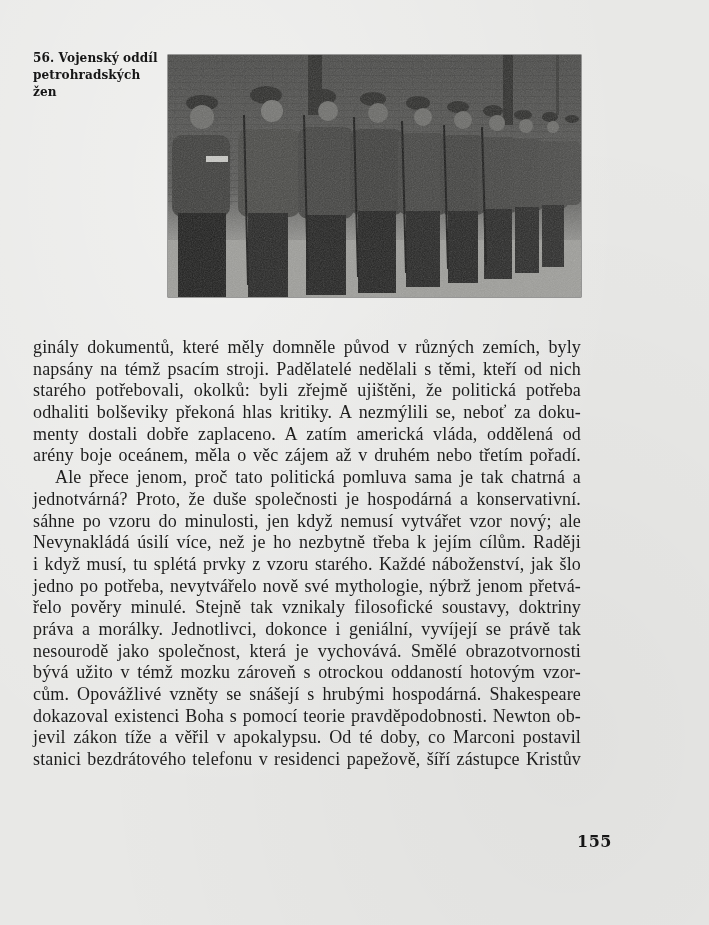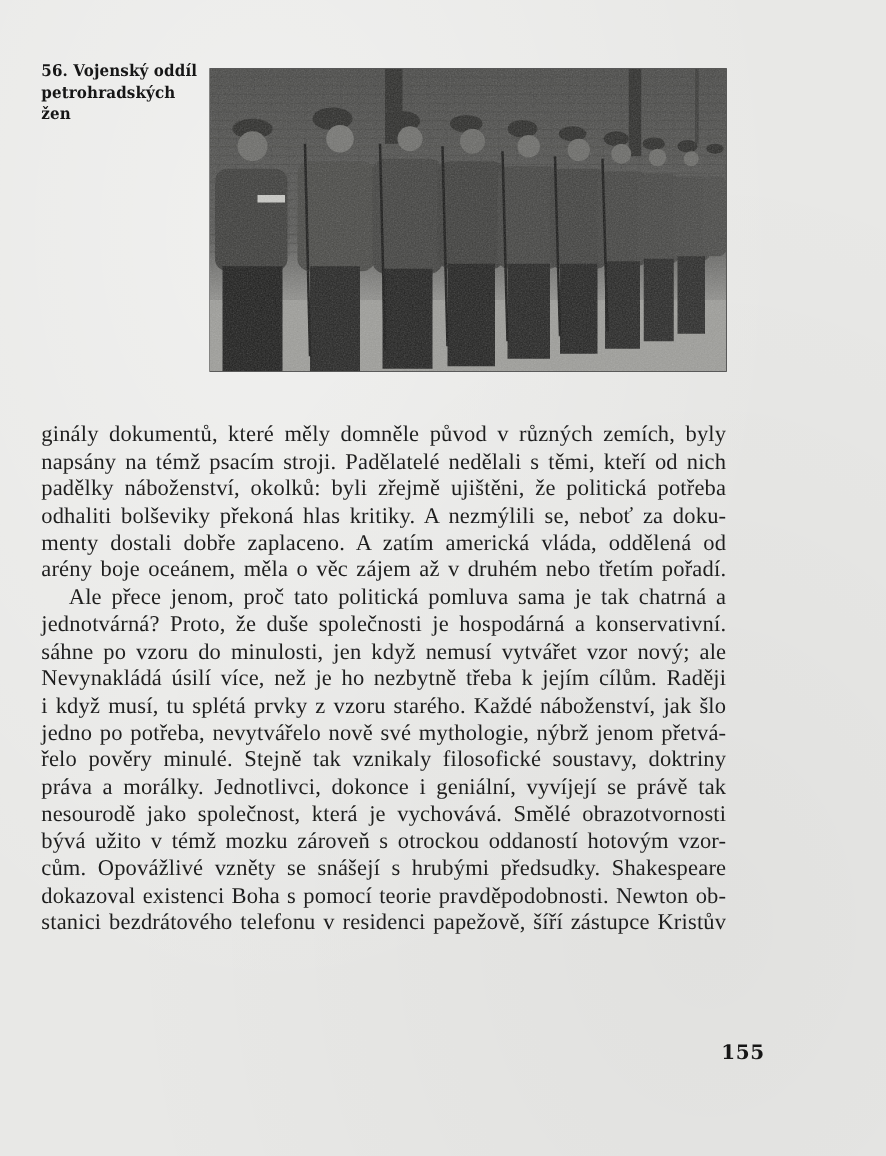"padělky náboženství, okolků: byli zřejmě" span.line { text: padělky náboženství -> starého potřebovali }
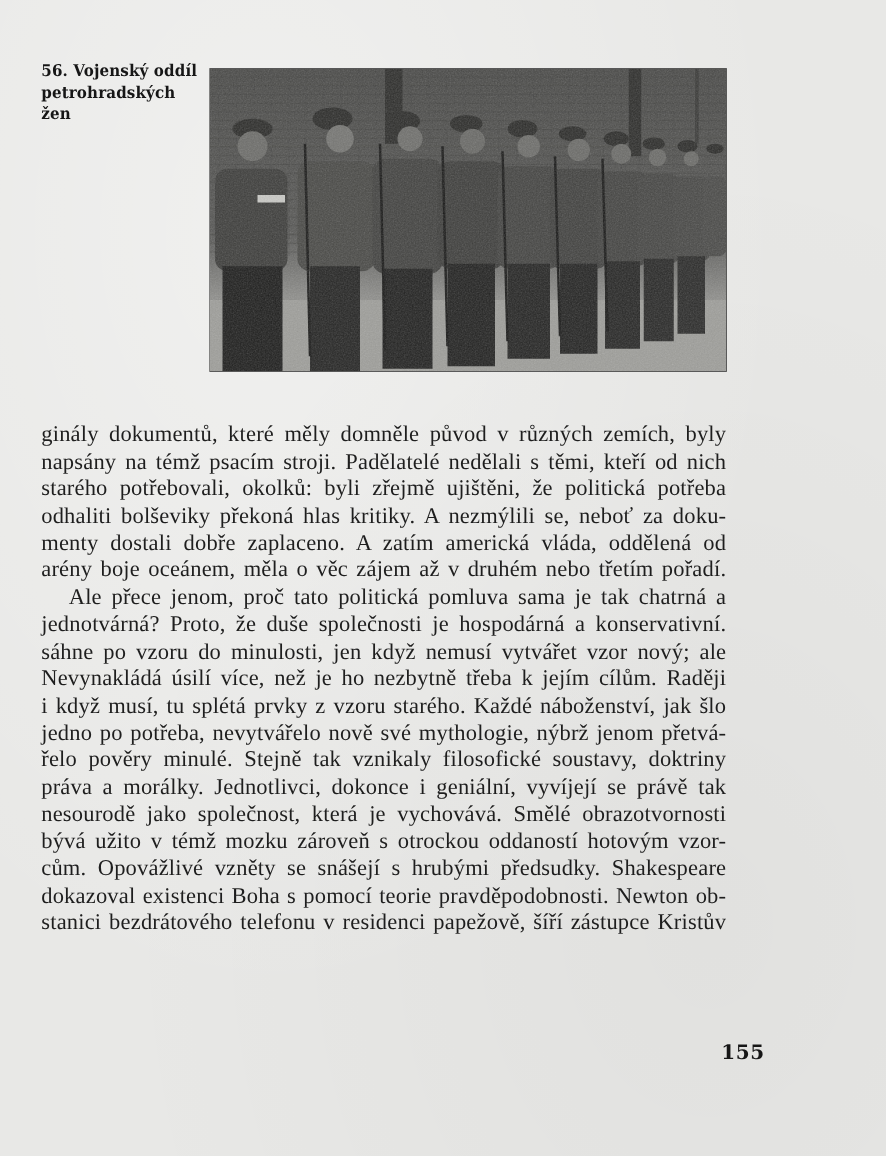"cům. Opovážlivé vzněty se snášejí" span.line { text: předsudky -> hospodárná }
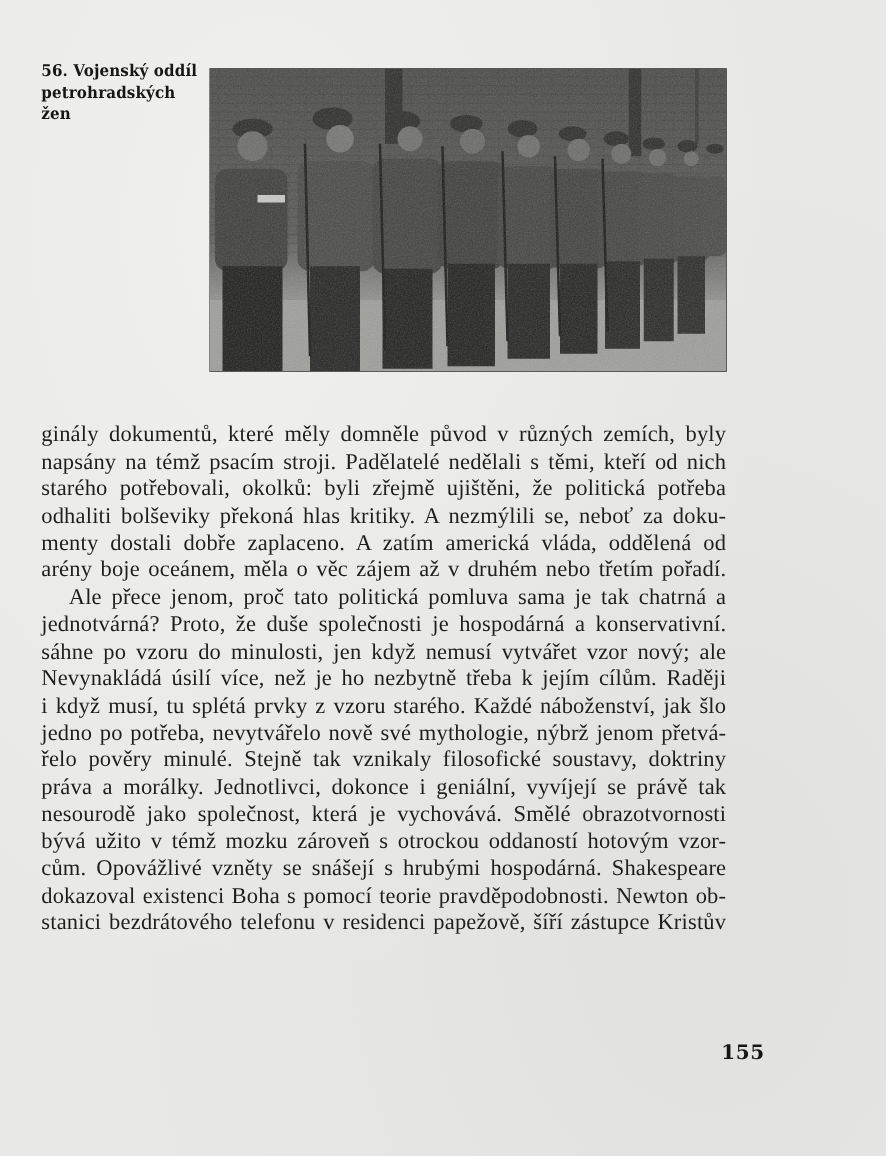"jevil zákon tíže a věřil" span.line { html: none -> <span>jevil zákon tíže a věřil v apokalypsu. Od té doby, co Marconi postavil</span> }
